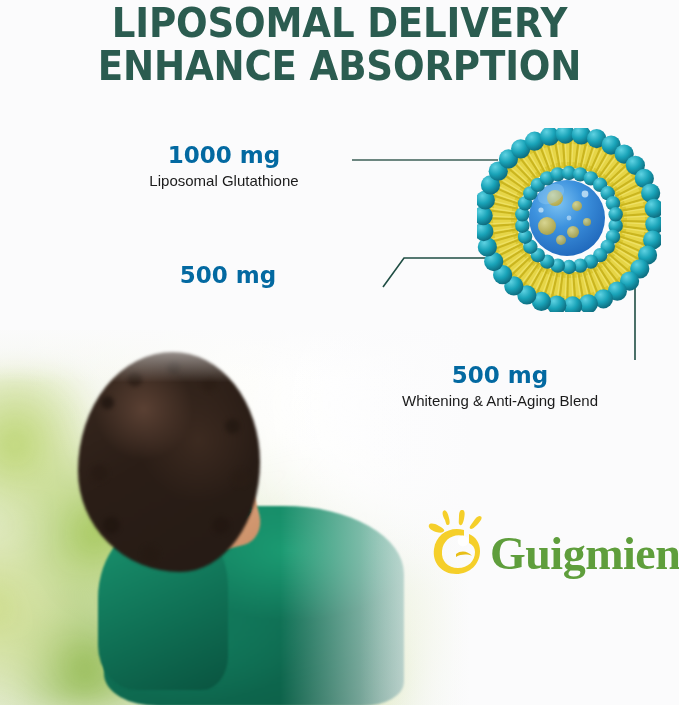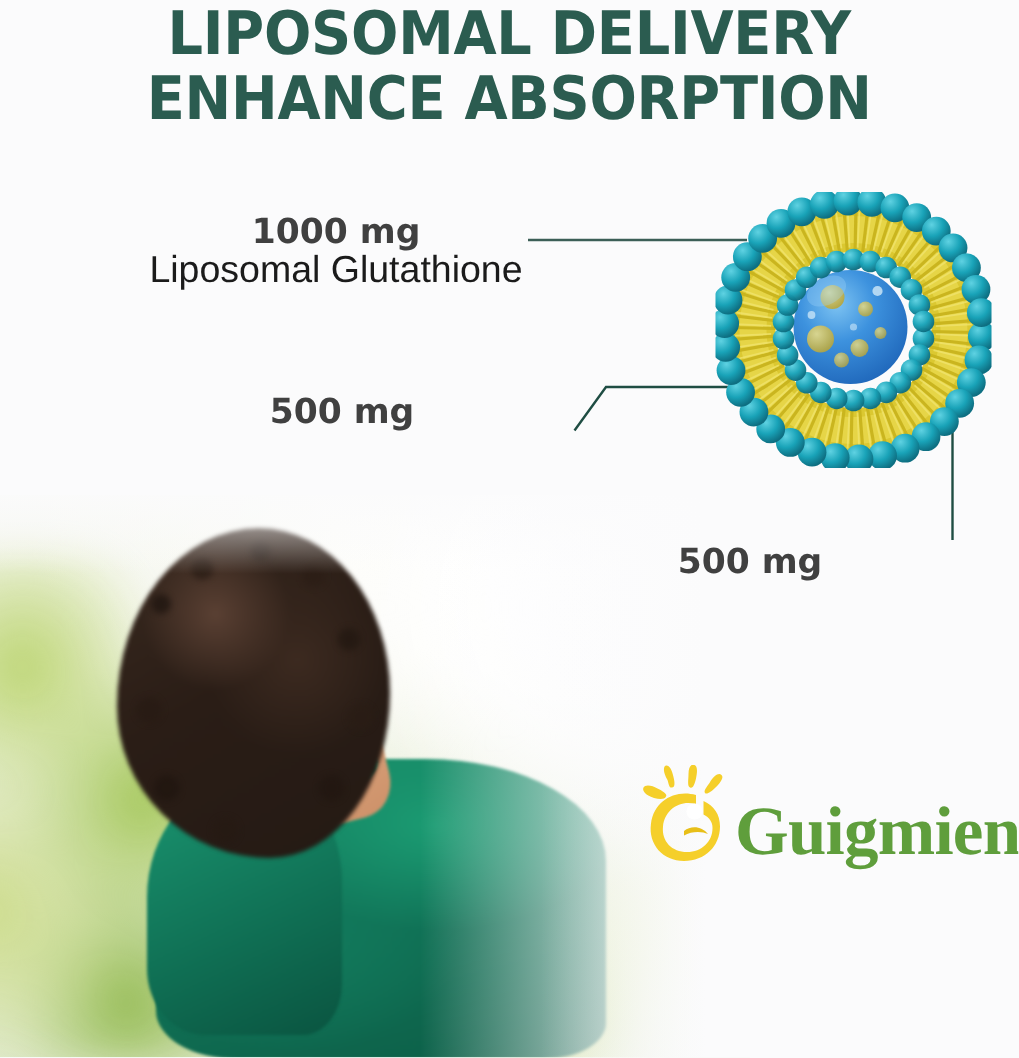"1000 mg" .callout .amt { color: #404040 -> #0369a1 }
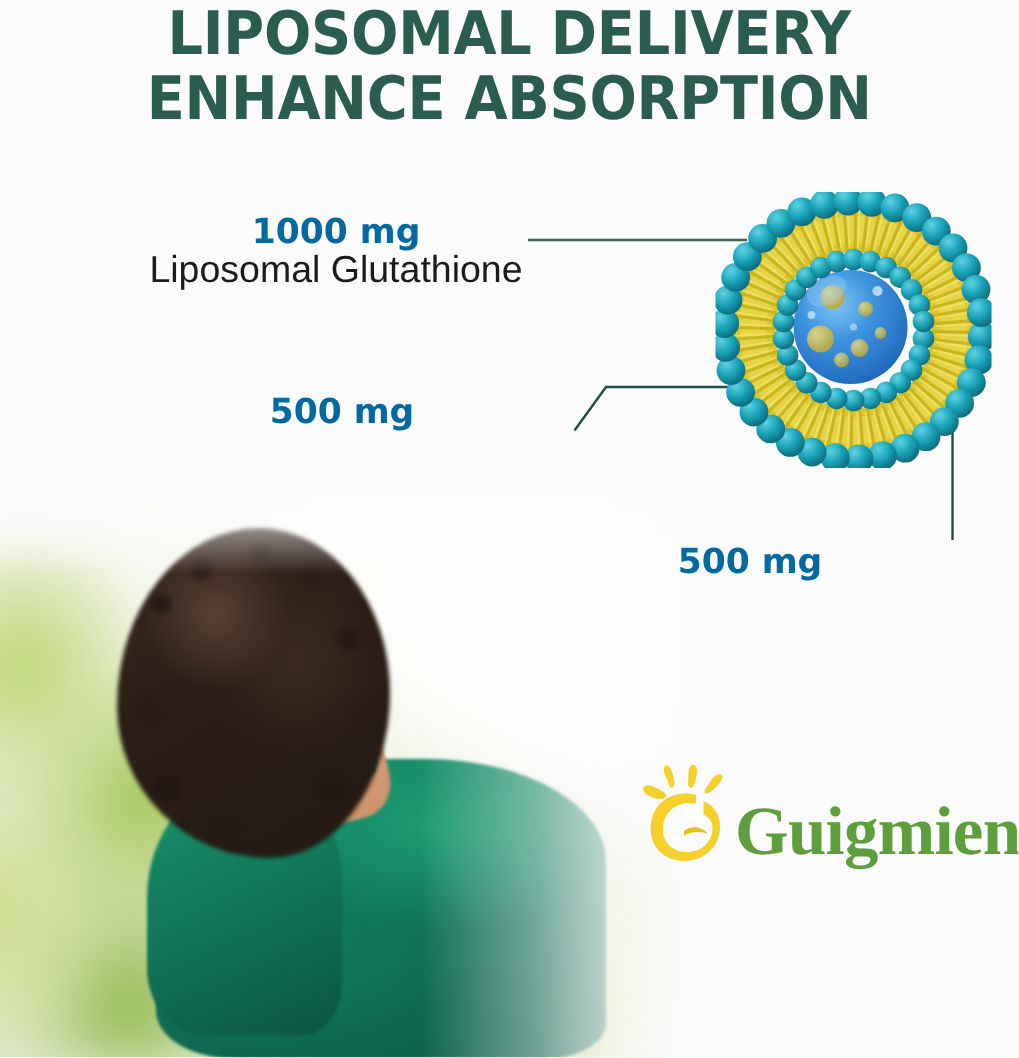"Liposomal Glutathione" .callout .lbl { font-size: 25px -> 15px }
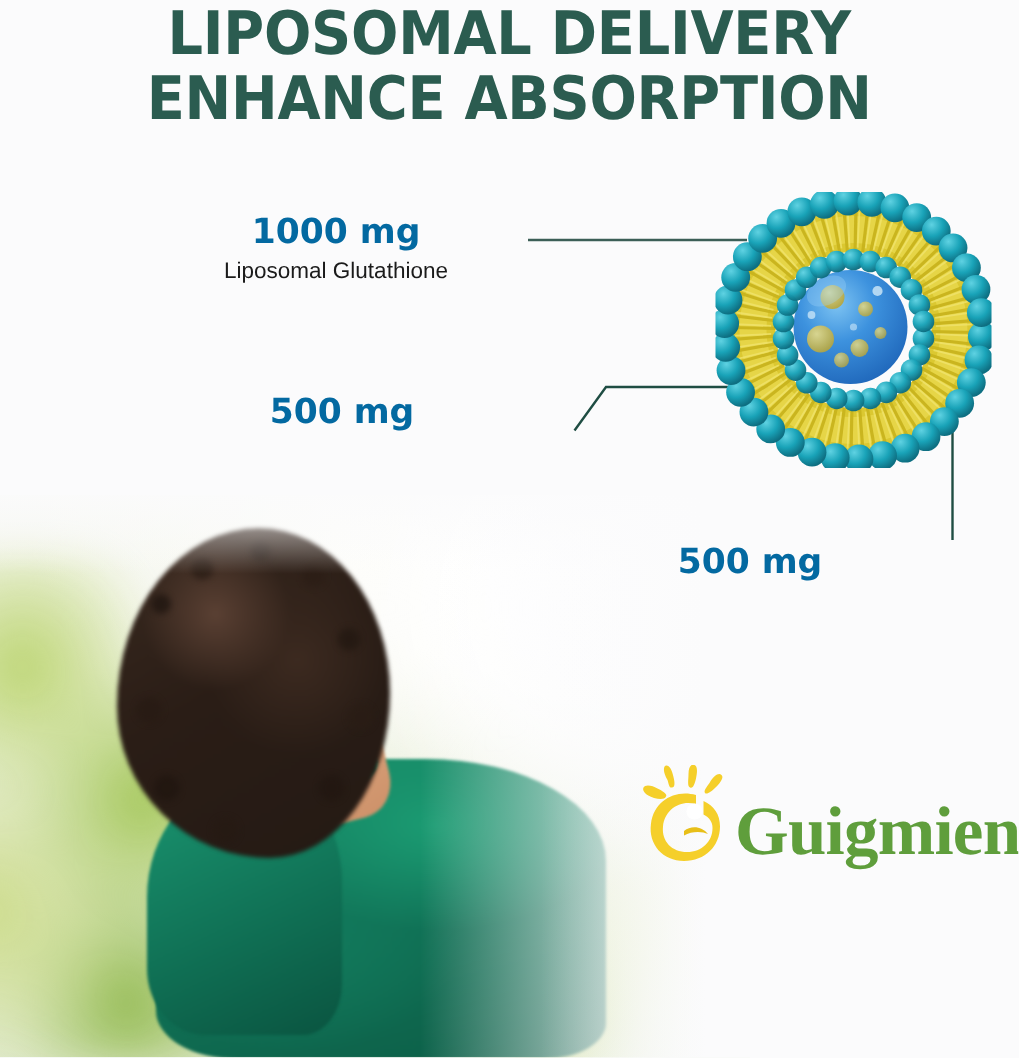"Whitening & Anti-Aging Blend" span.lbl { html: none -> <span>Whitening &amp; Anti-Aging Blend</span> }
